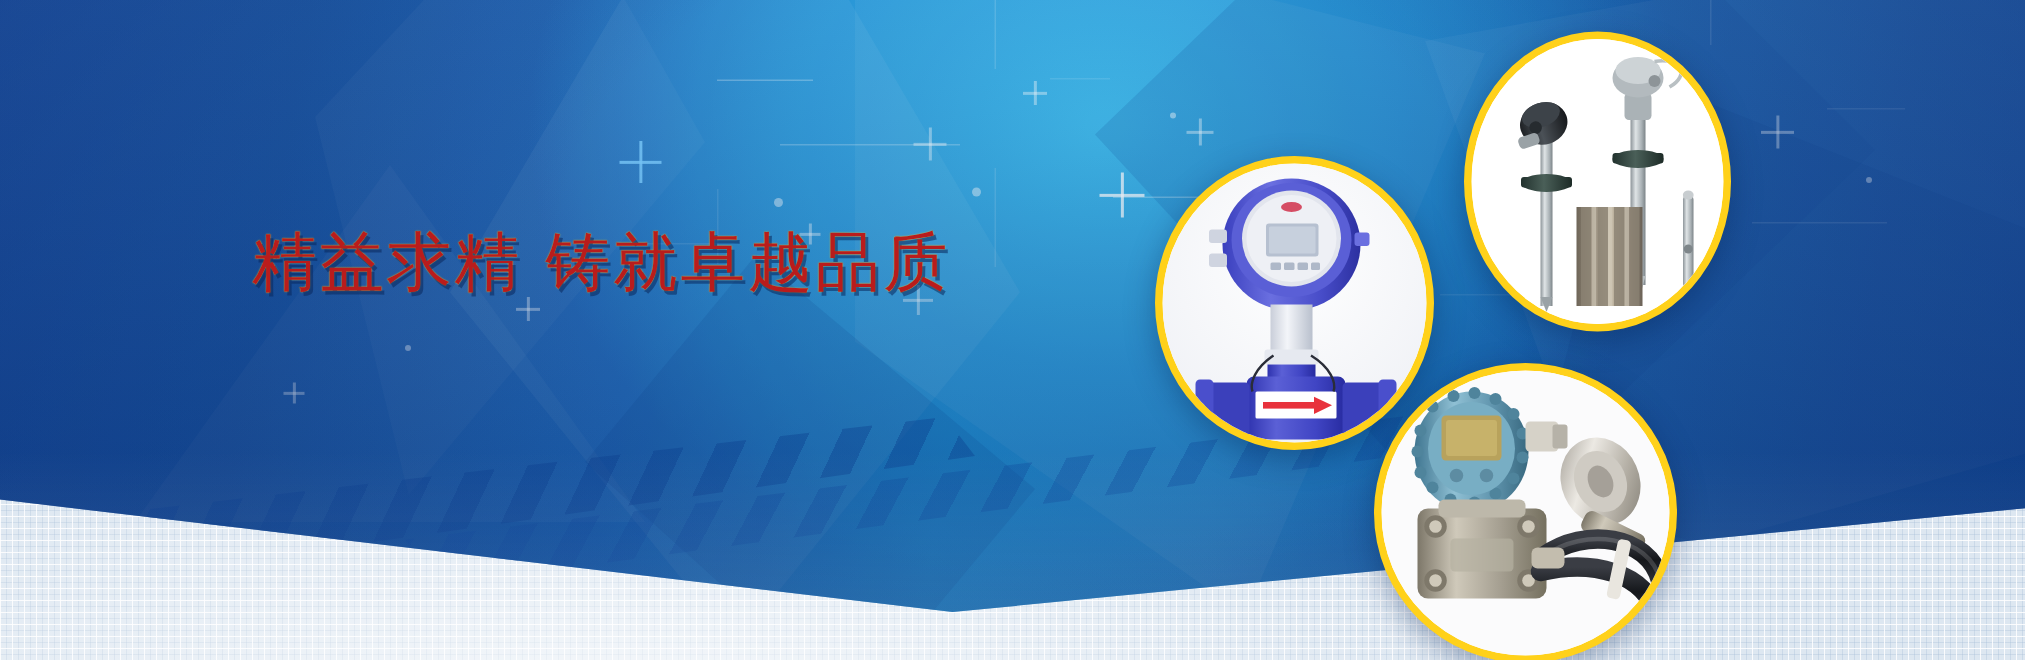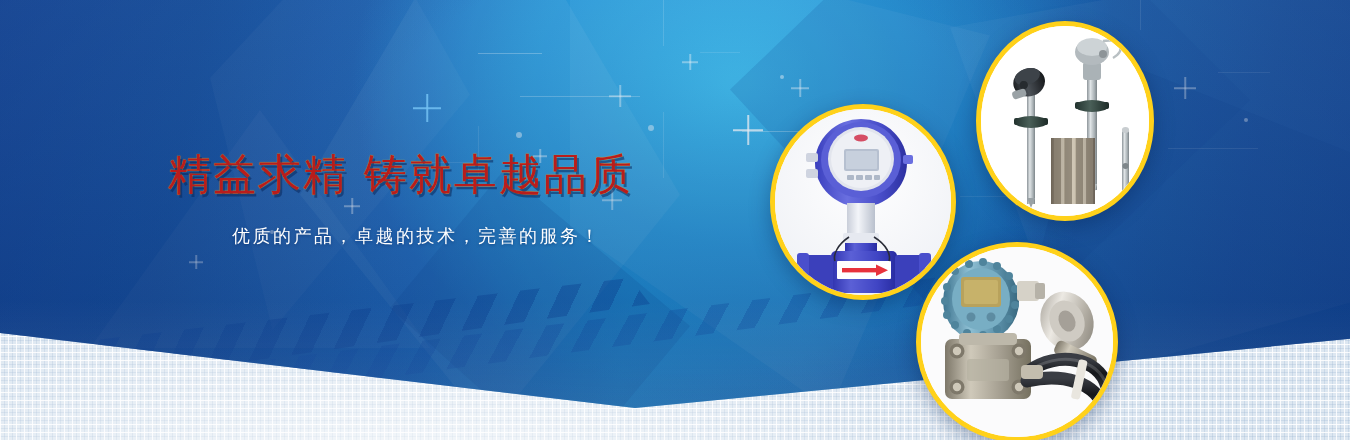"优质的产品，卓越的技术，完善的服务！" div.subline { html: <div>优质的产品，卓越的技术，完善的服务！</div> -> none }
